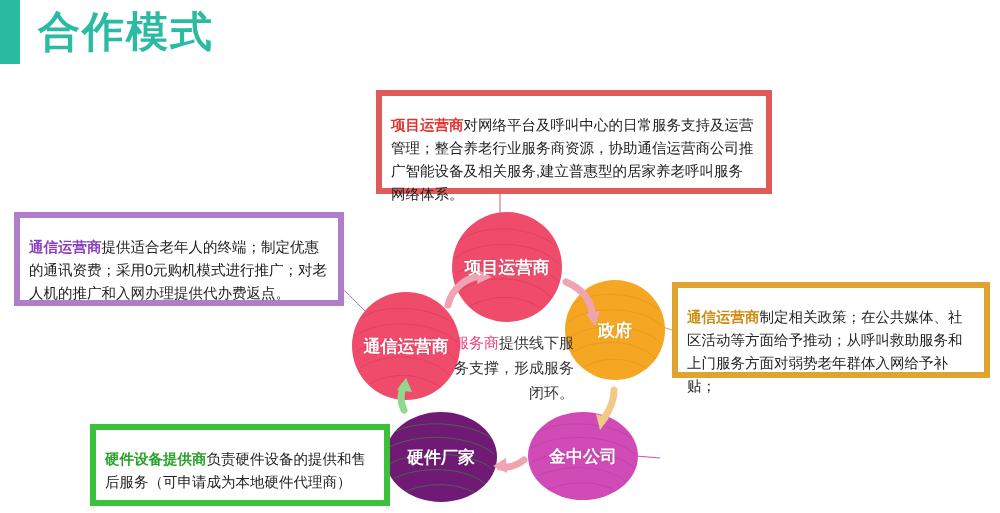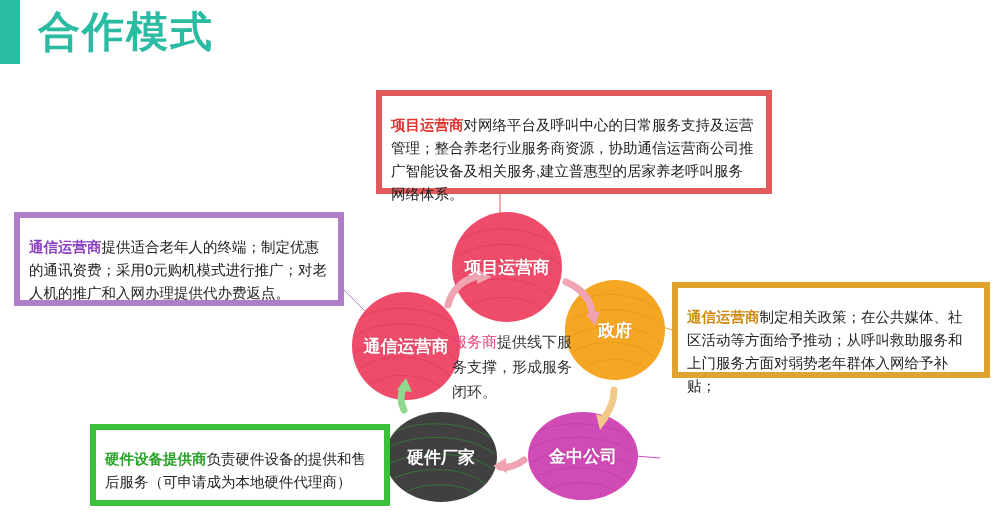"服务商提供线下服务支撑，形成服务闭环。" .center-text { font-family: Liberation Serif, serif -> none; text-align: left -> right }
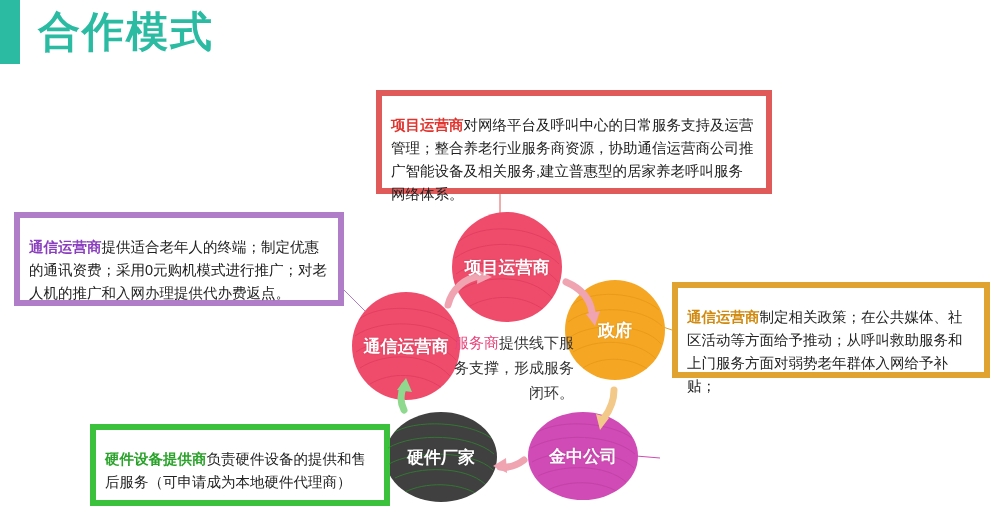"硬件厂家" #node-hardware { background: #404040 -> #701a75 }
